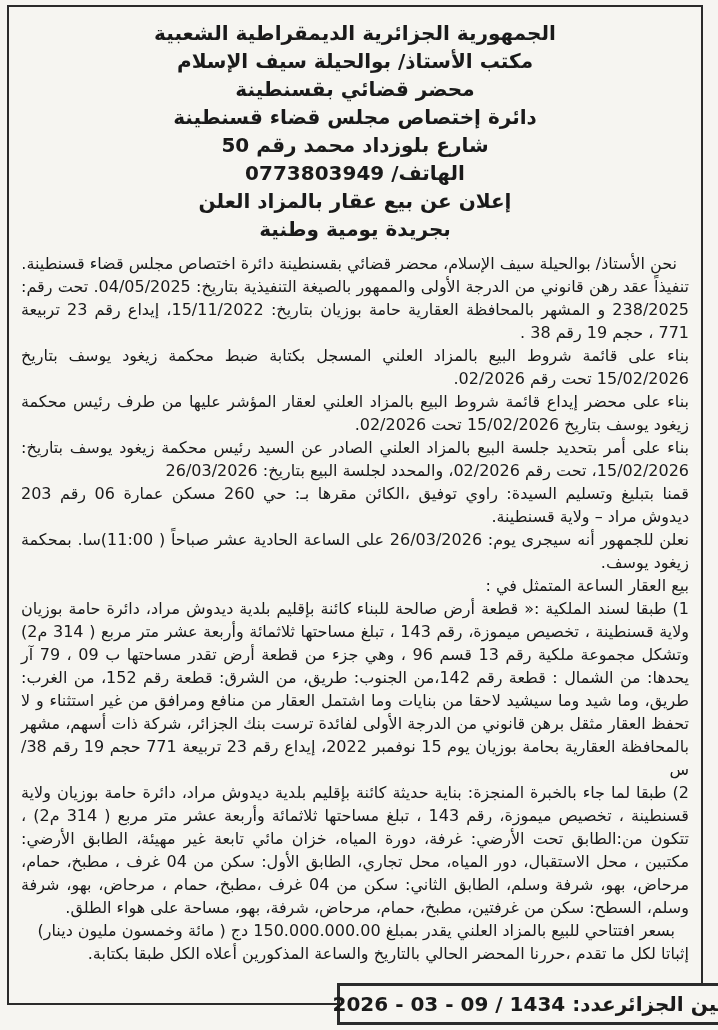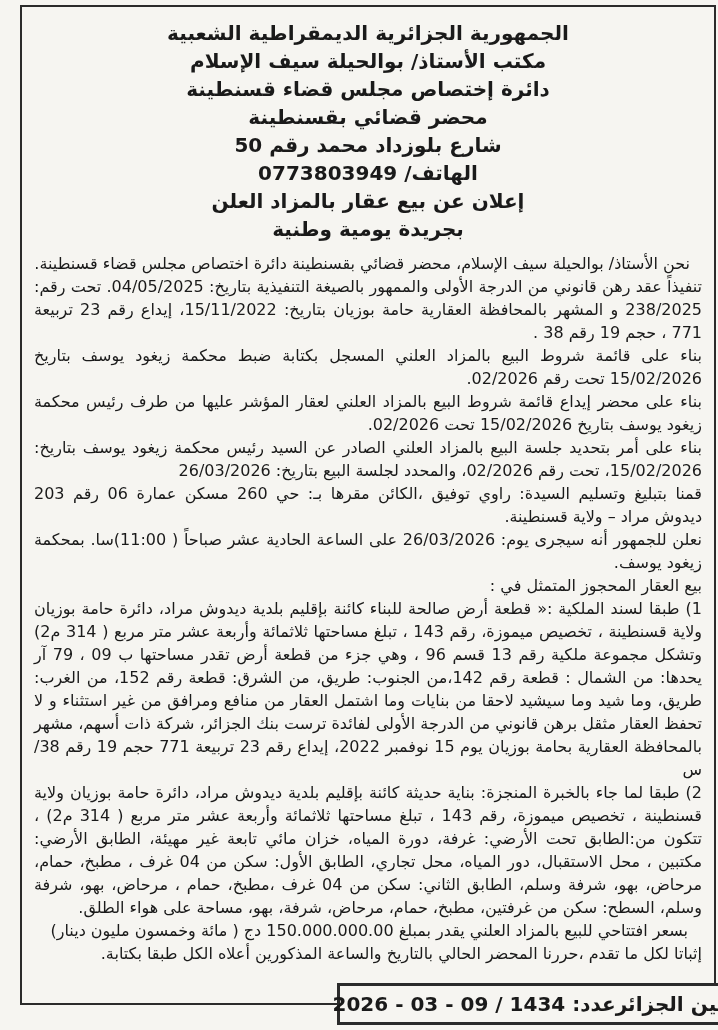"الجمهورية الجزائرية الديمقراطية الشعبية" .frame { left: 20px -> 7px }
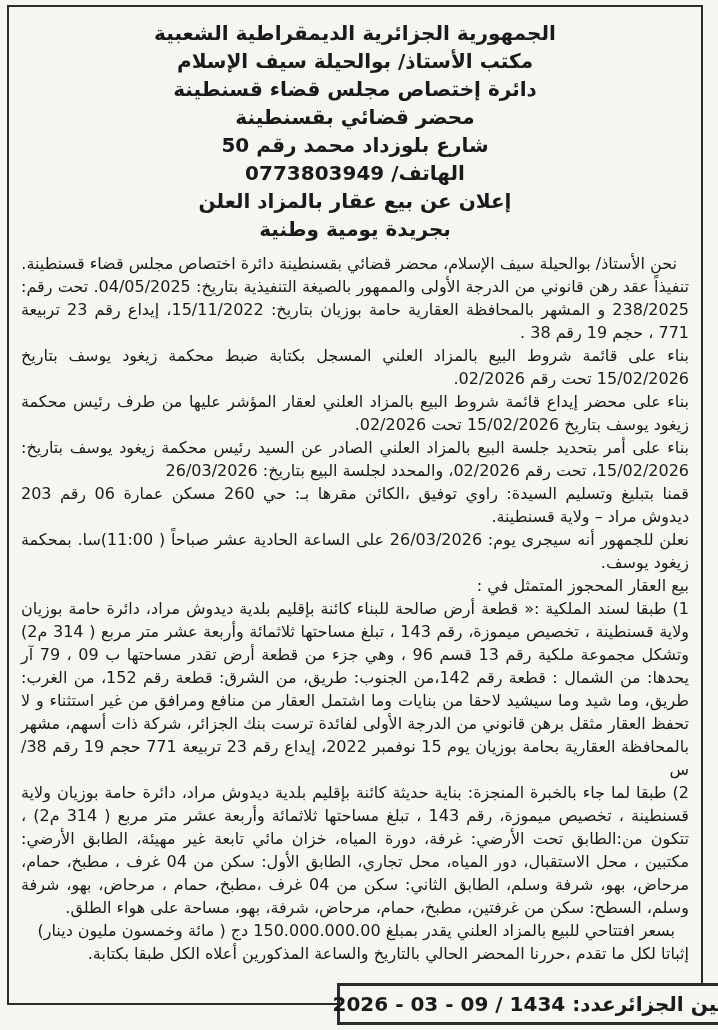"دائرة إختصاص مجلس قضاء قسنطينة" div.header-line { order: before "محضر قضائي بقسنطينة" -> after "محضر قضائي بقسنطينة" }
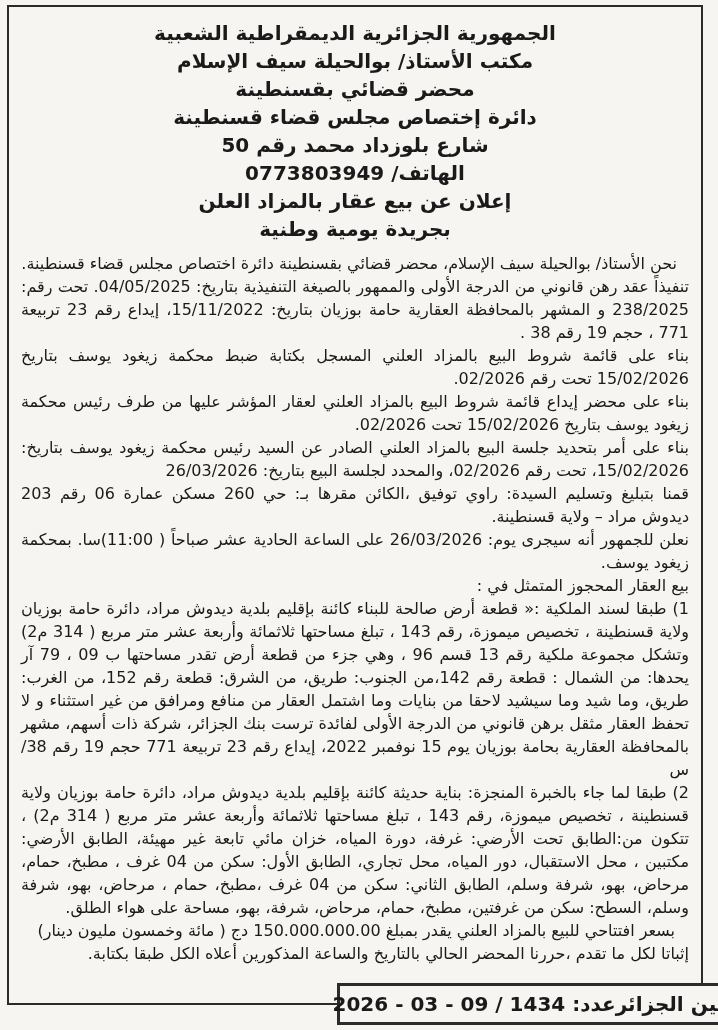"بيع العقار المحجوز المتمثل في" p { text: المحجوز -> الساعة }
